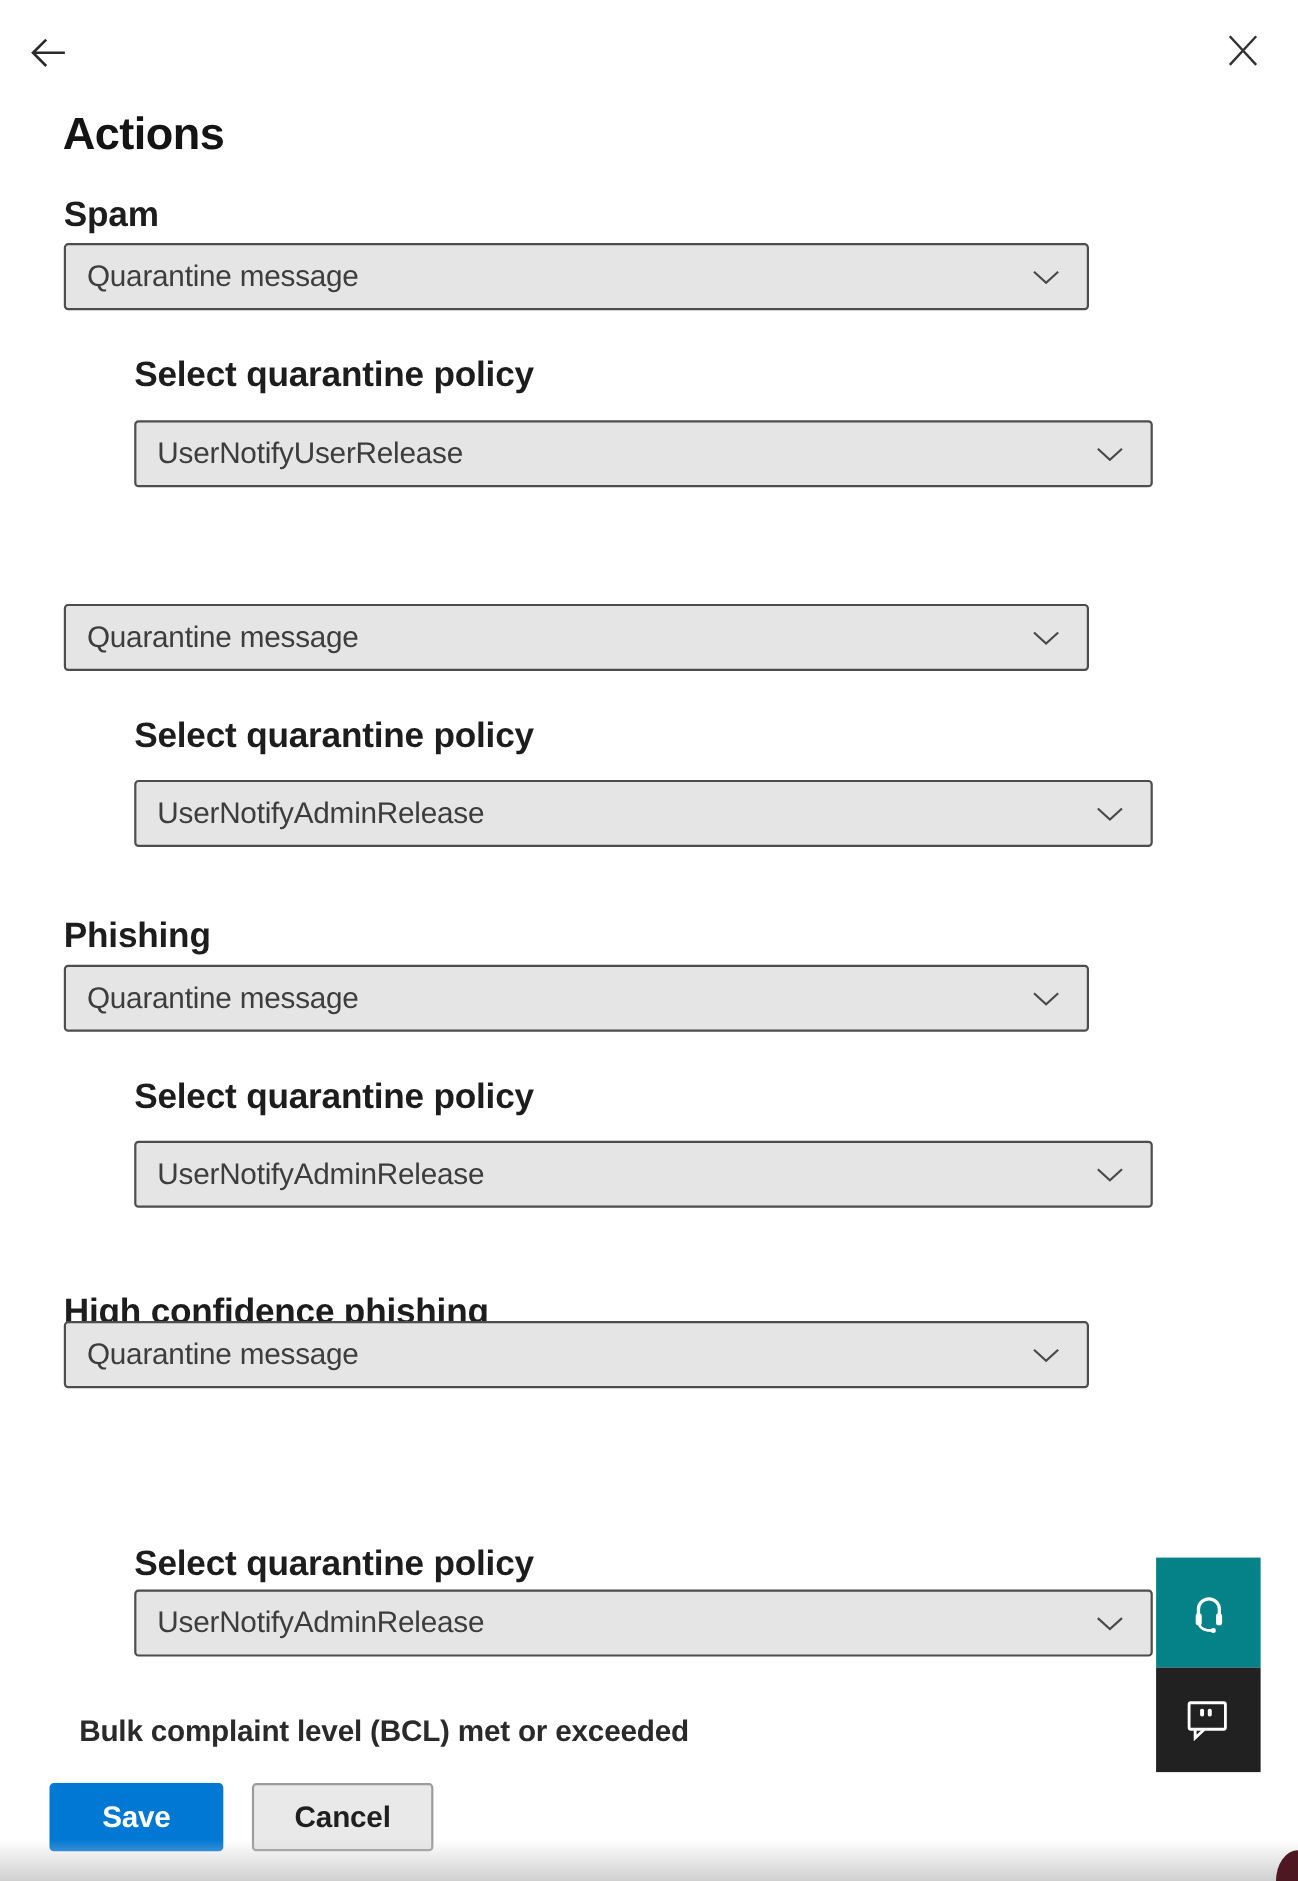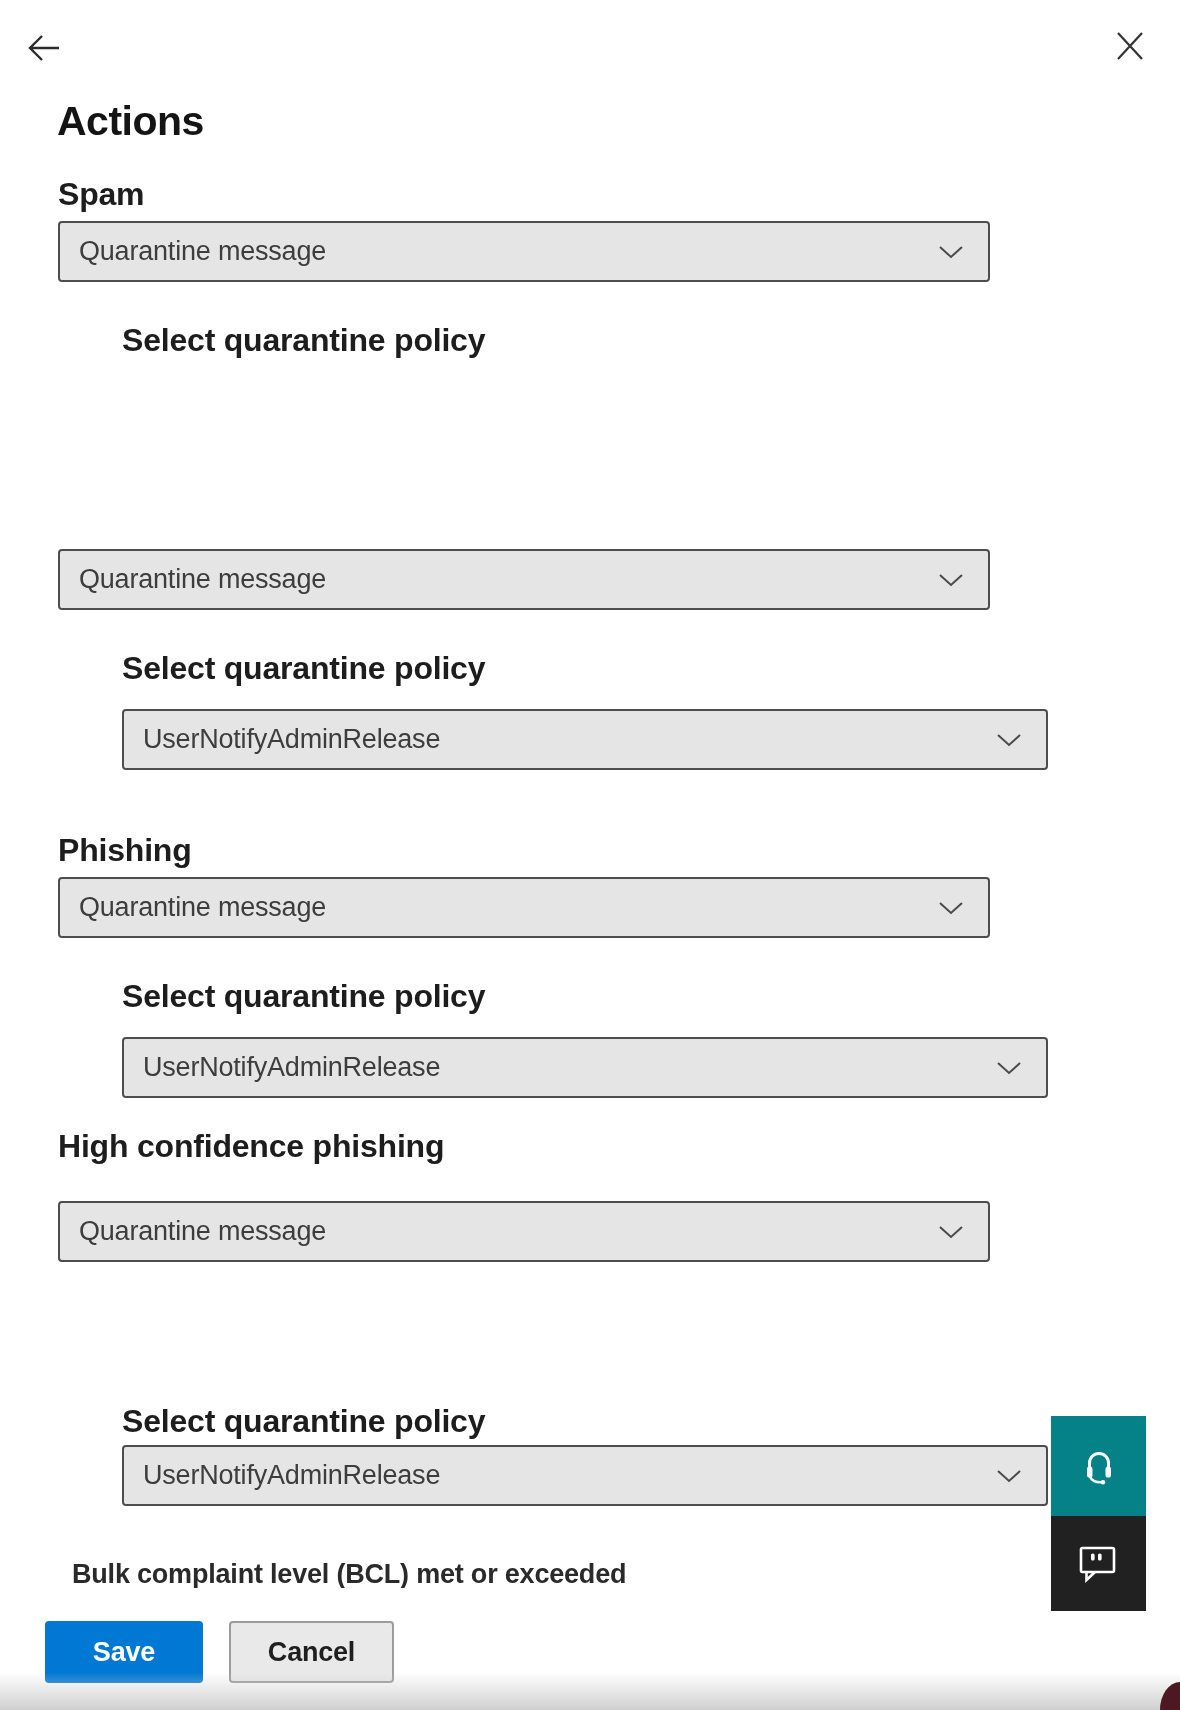"UserNotifyUserRelease" div.combo { html: none -> <div> <span>UserNotifyUserRelease</span> <span> <svg> <path></path> </svg> </span> </div> }
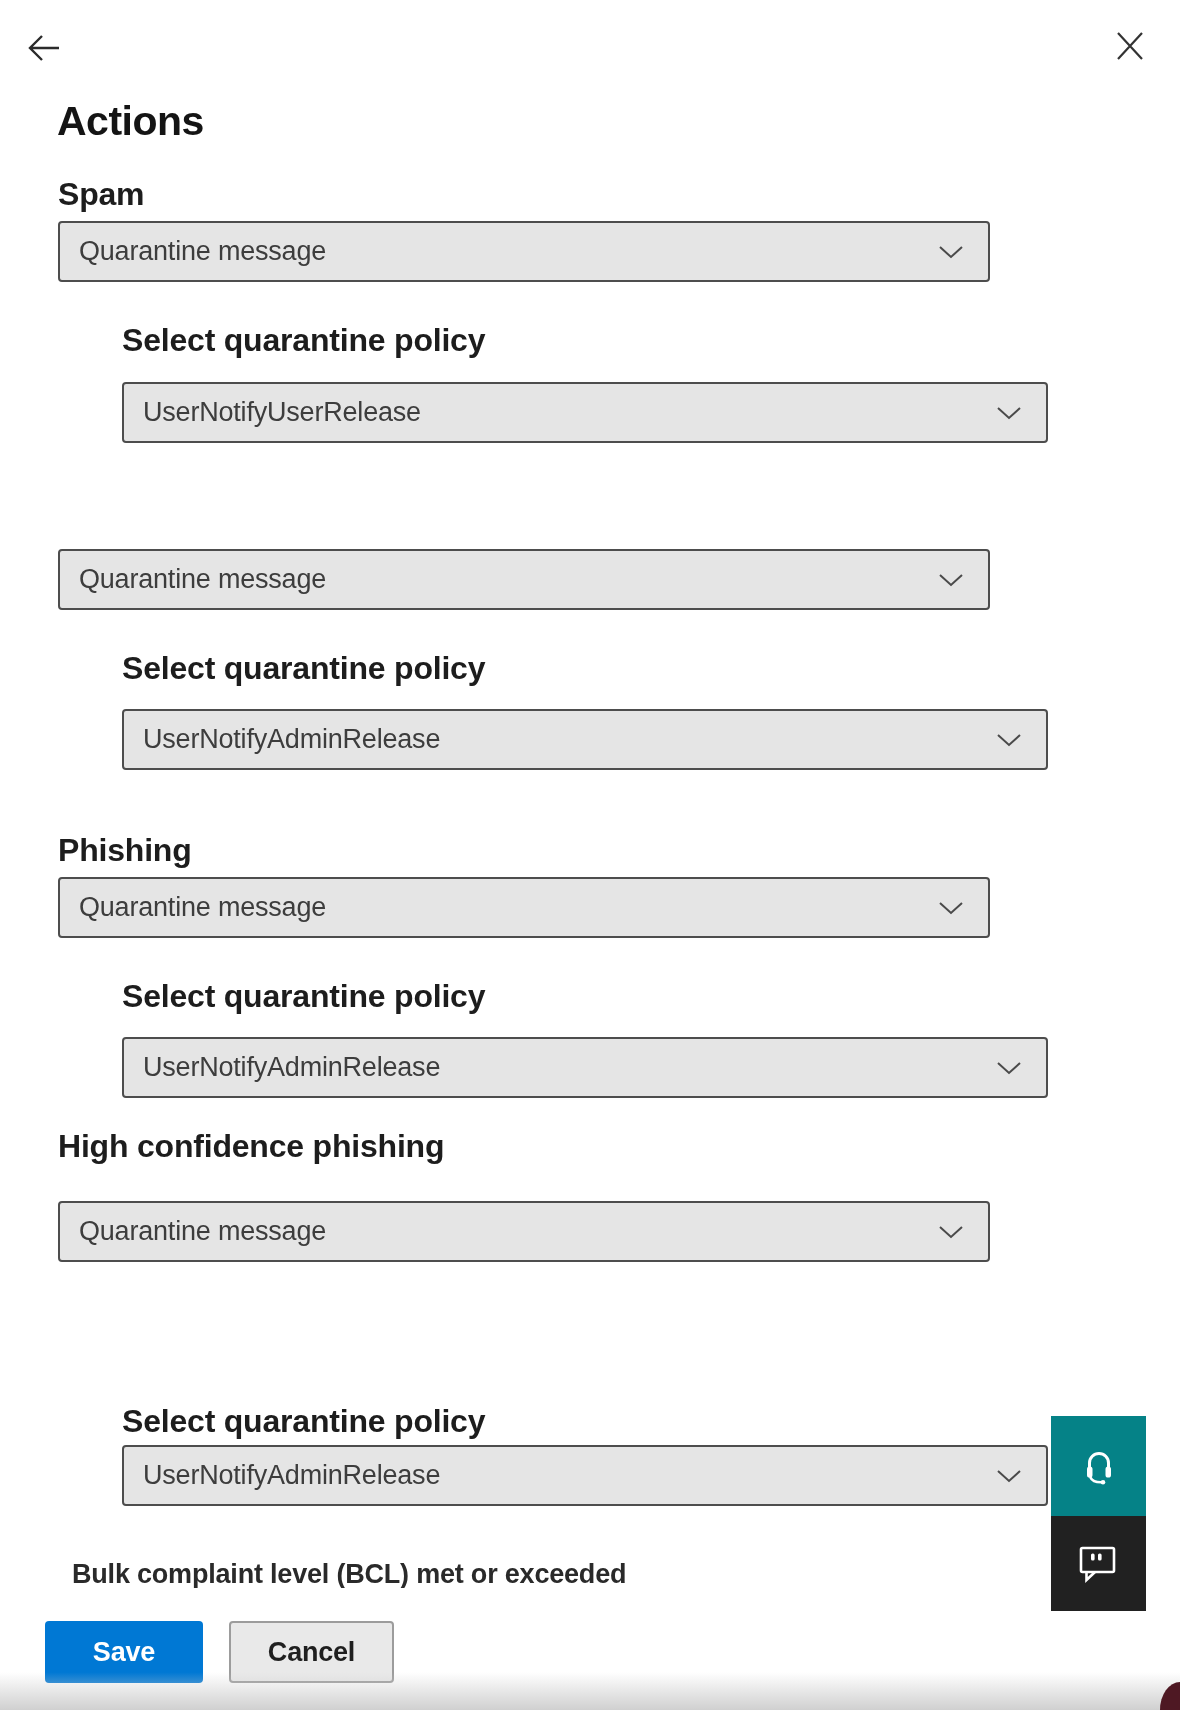"High confidence phishing" div.section-label { top: 1128px -> 1174px }
